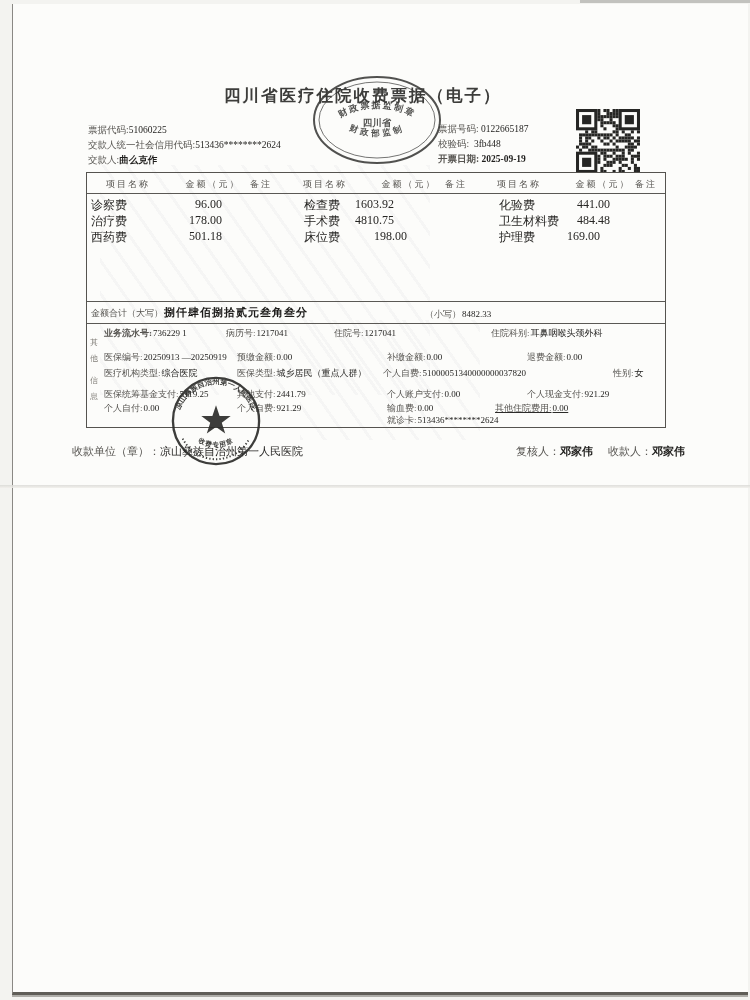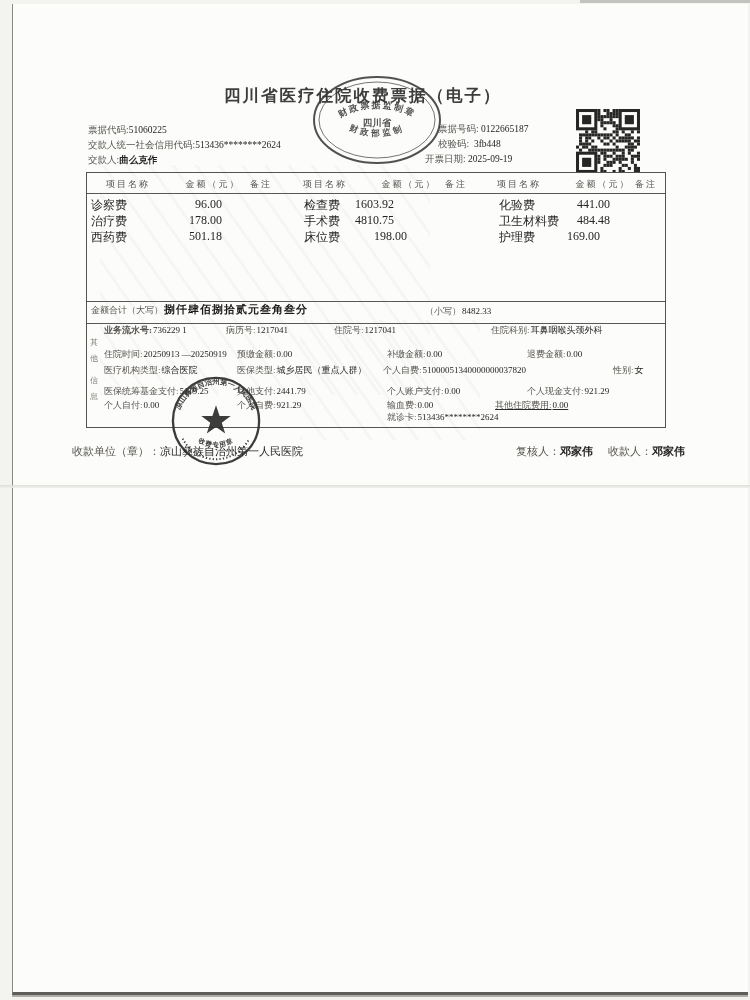"开票日期: 2025-09-19" div.hdr-sm { font-weight: none -> bold; left: 425px -> 438px }
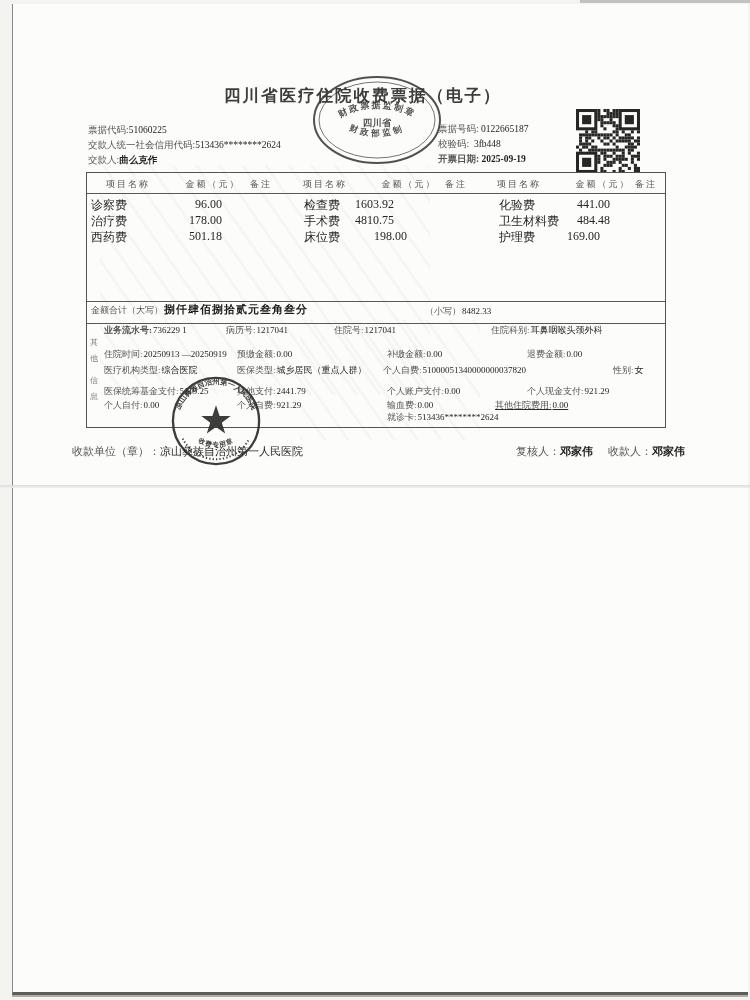"金额合计（大写）捌仟肆佰捌拾贰元叁角叁分" .fld { line-height: 11px -> 16px }
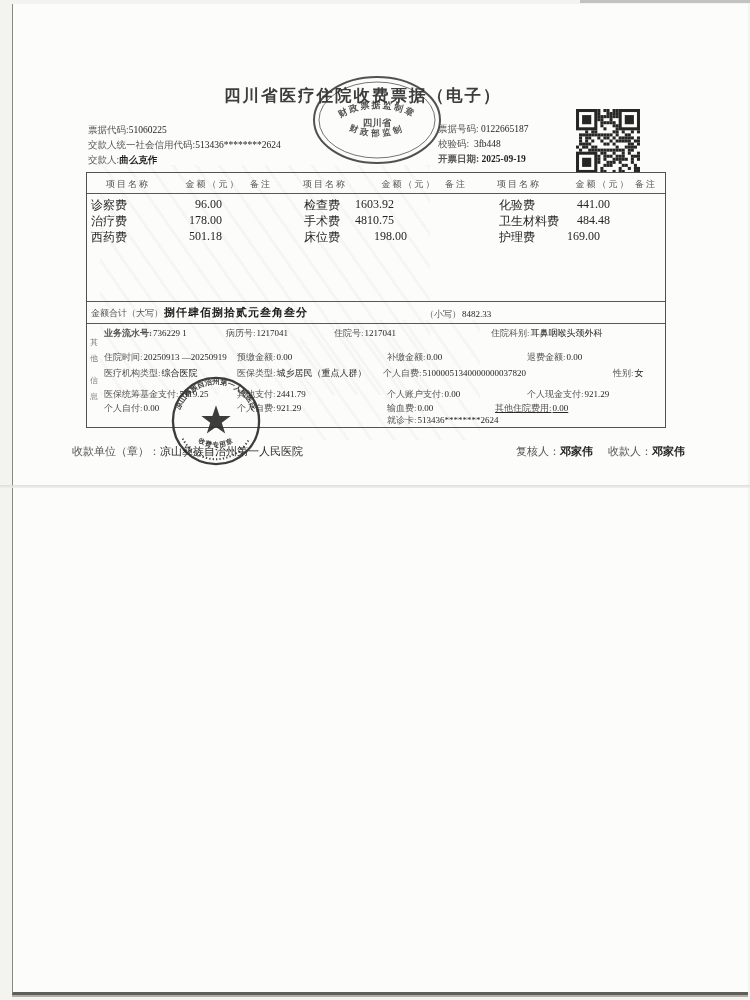"住院时间:" span.lbl { text: 住院时间 -> 医保编号 }
